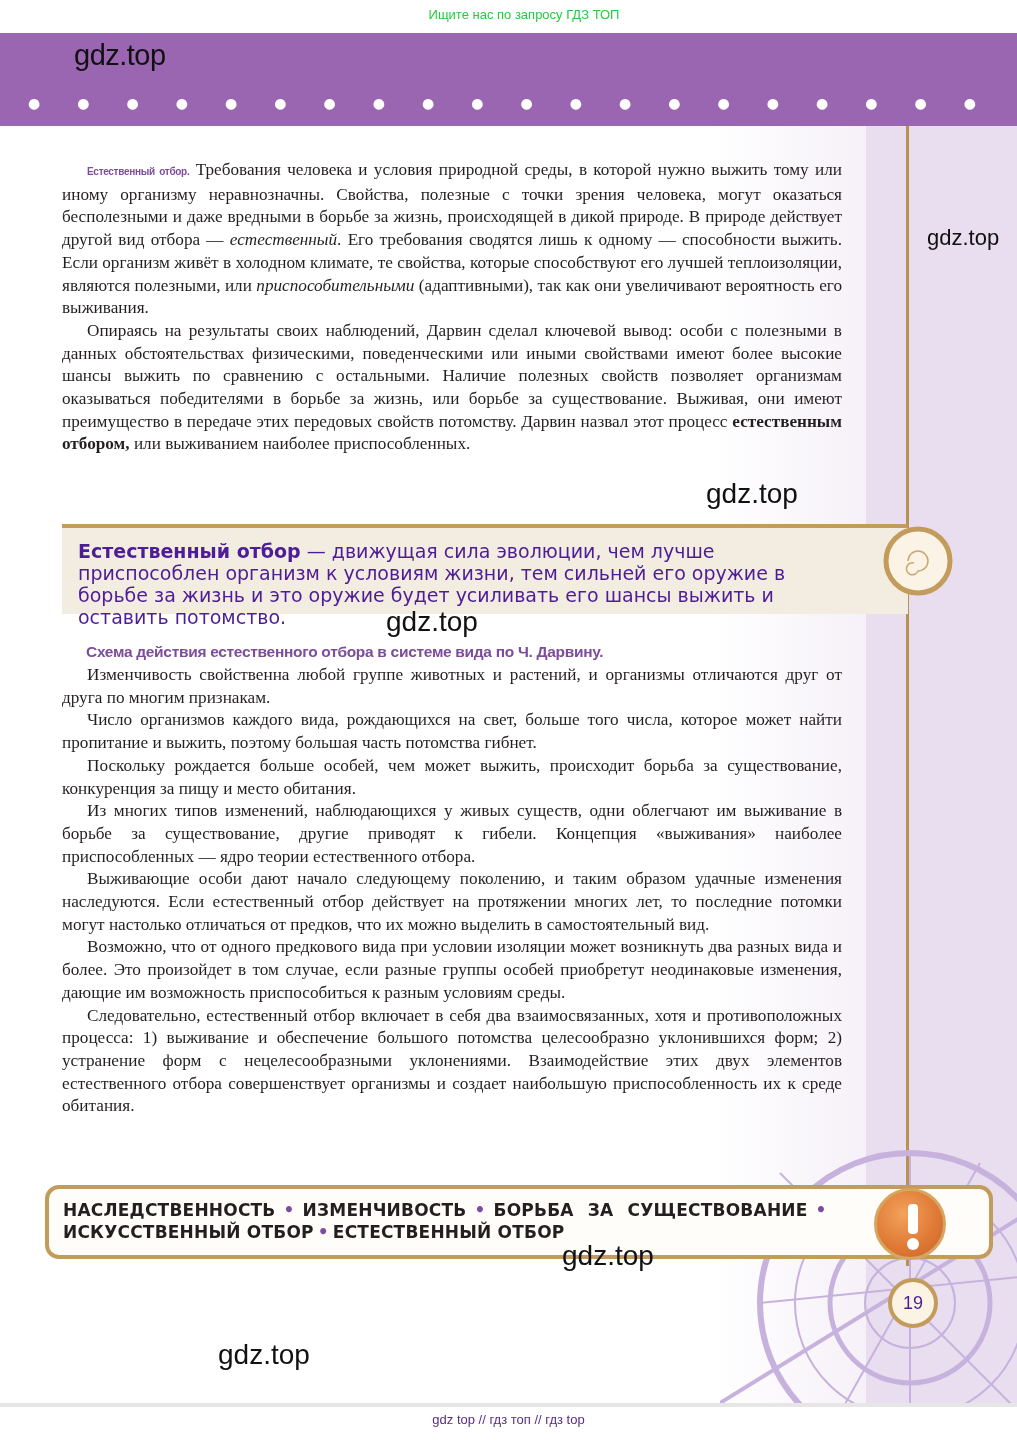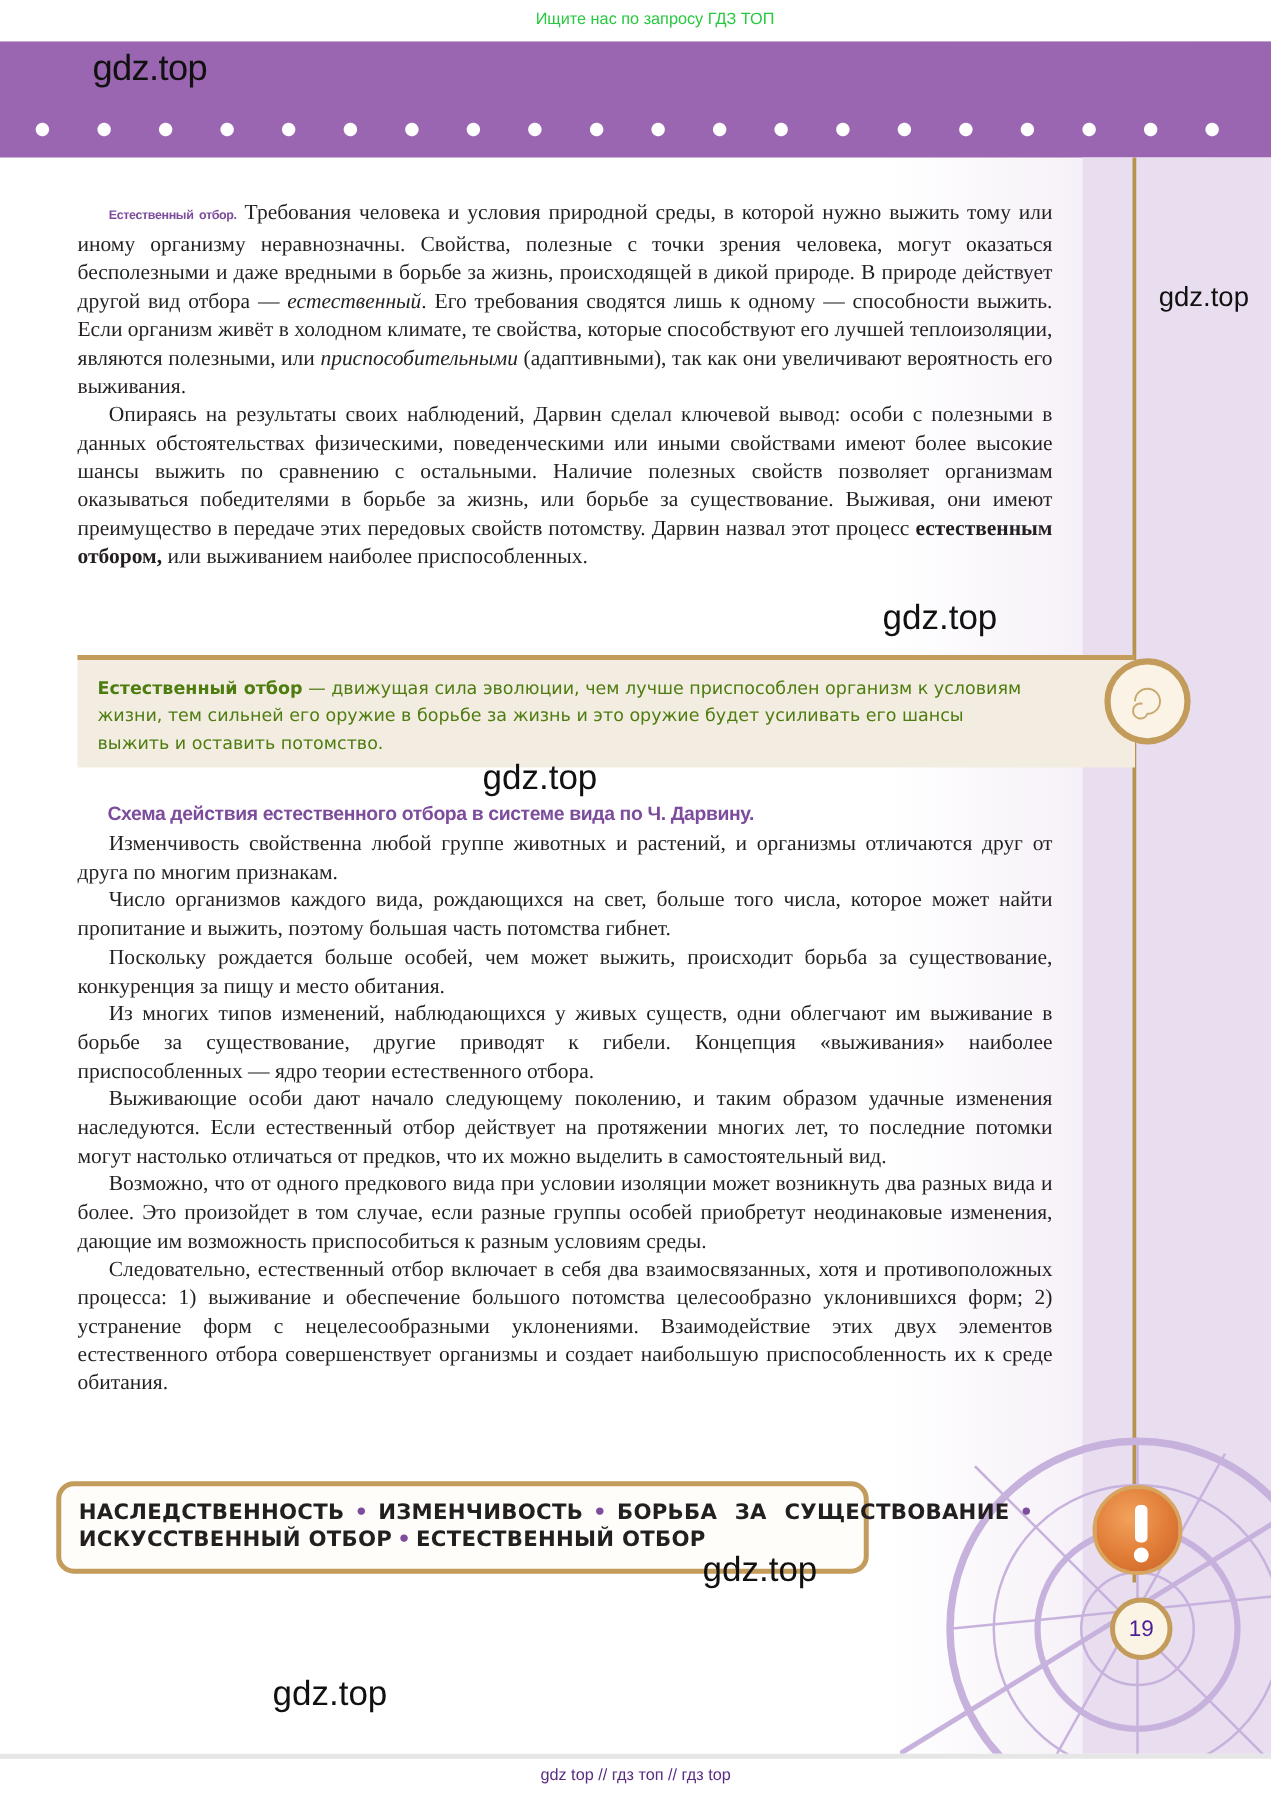"Естественный отбор — движущая сила" .def-text { color: #4d7c0f -> #4c1d95; font-size: 14px -> 19px }
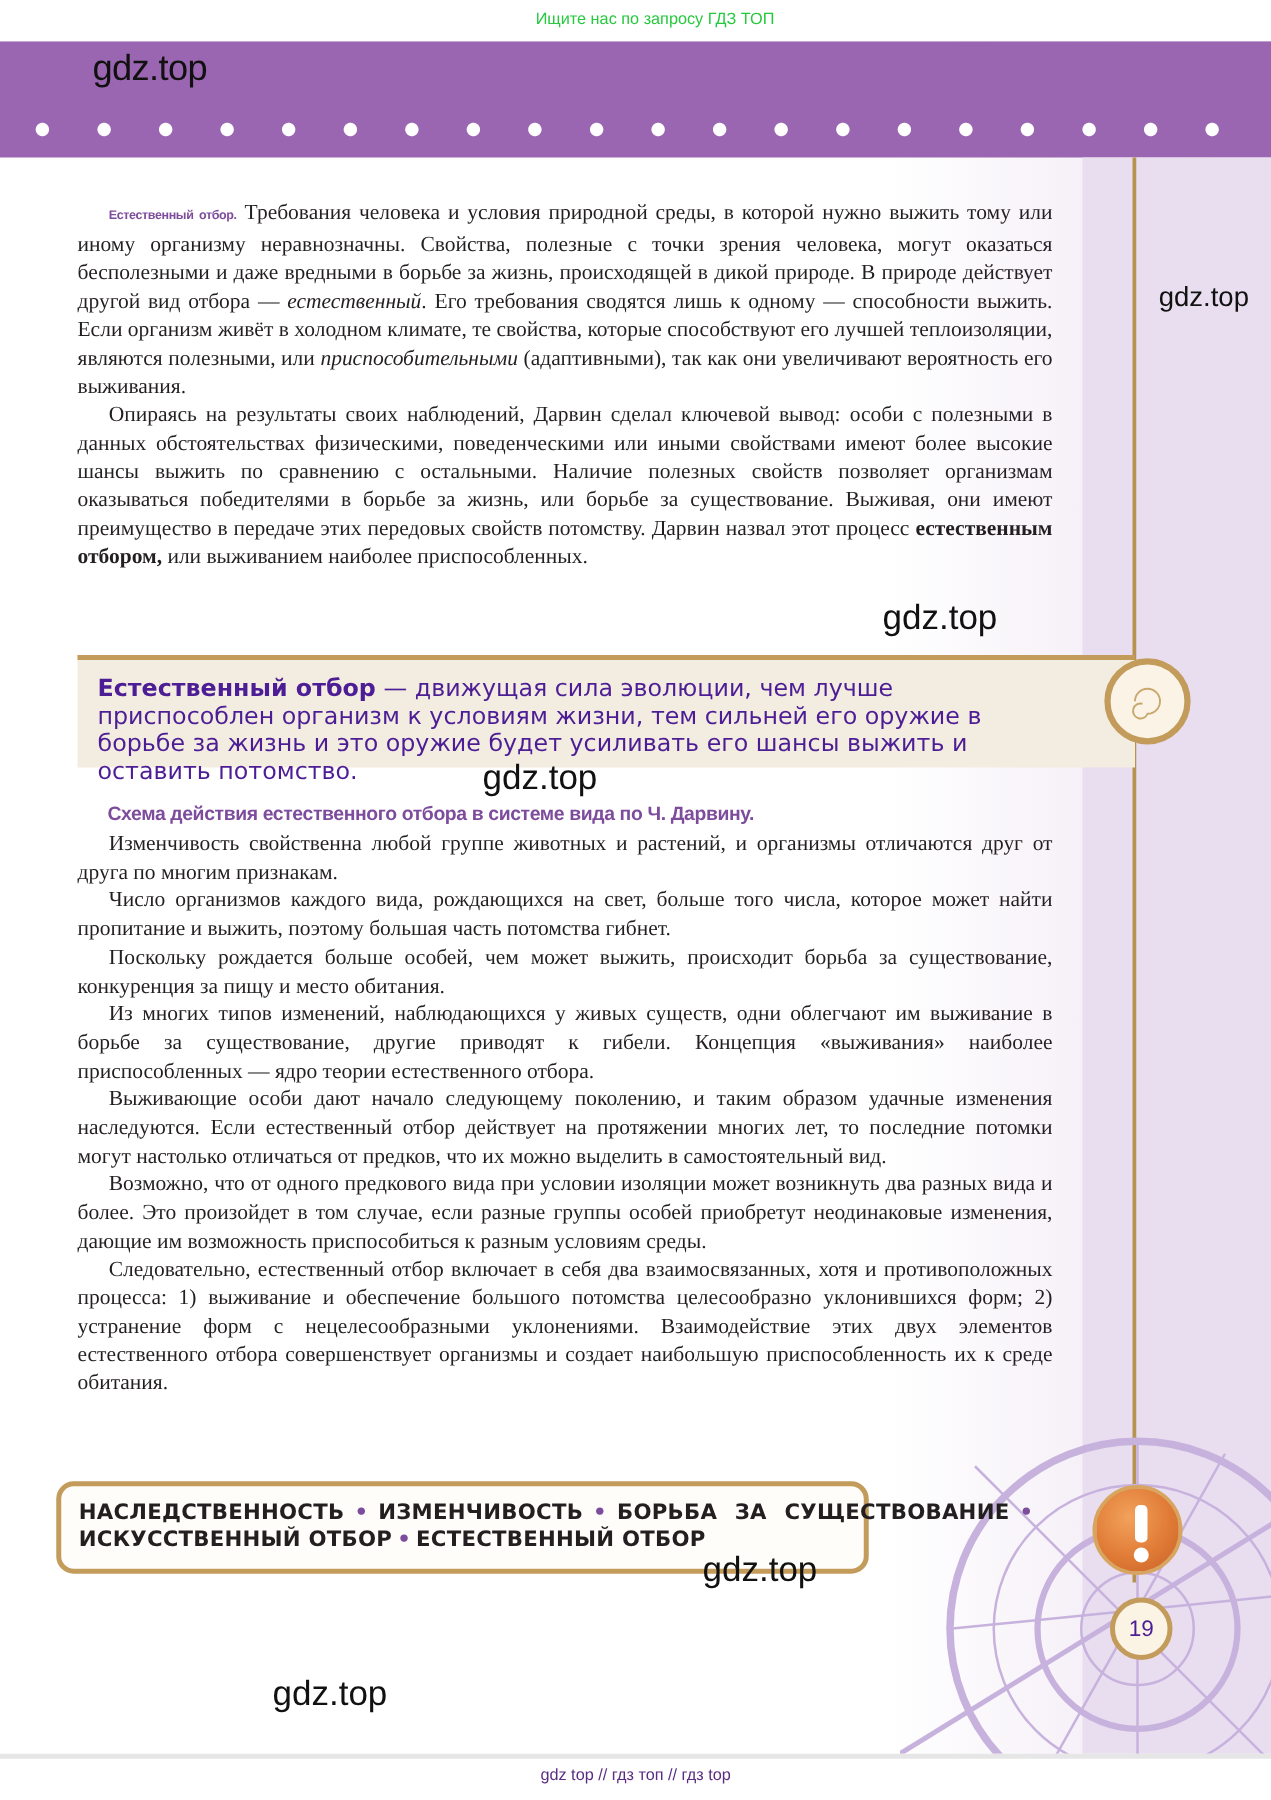"НАСЛЕДСТВЕННОСТЬ • ИЗМЕНЧИВОСТЬ • БОРЬБА" .kw-box { width: 650px -> 948px }
